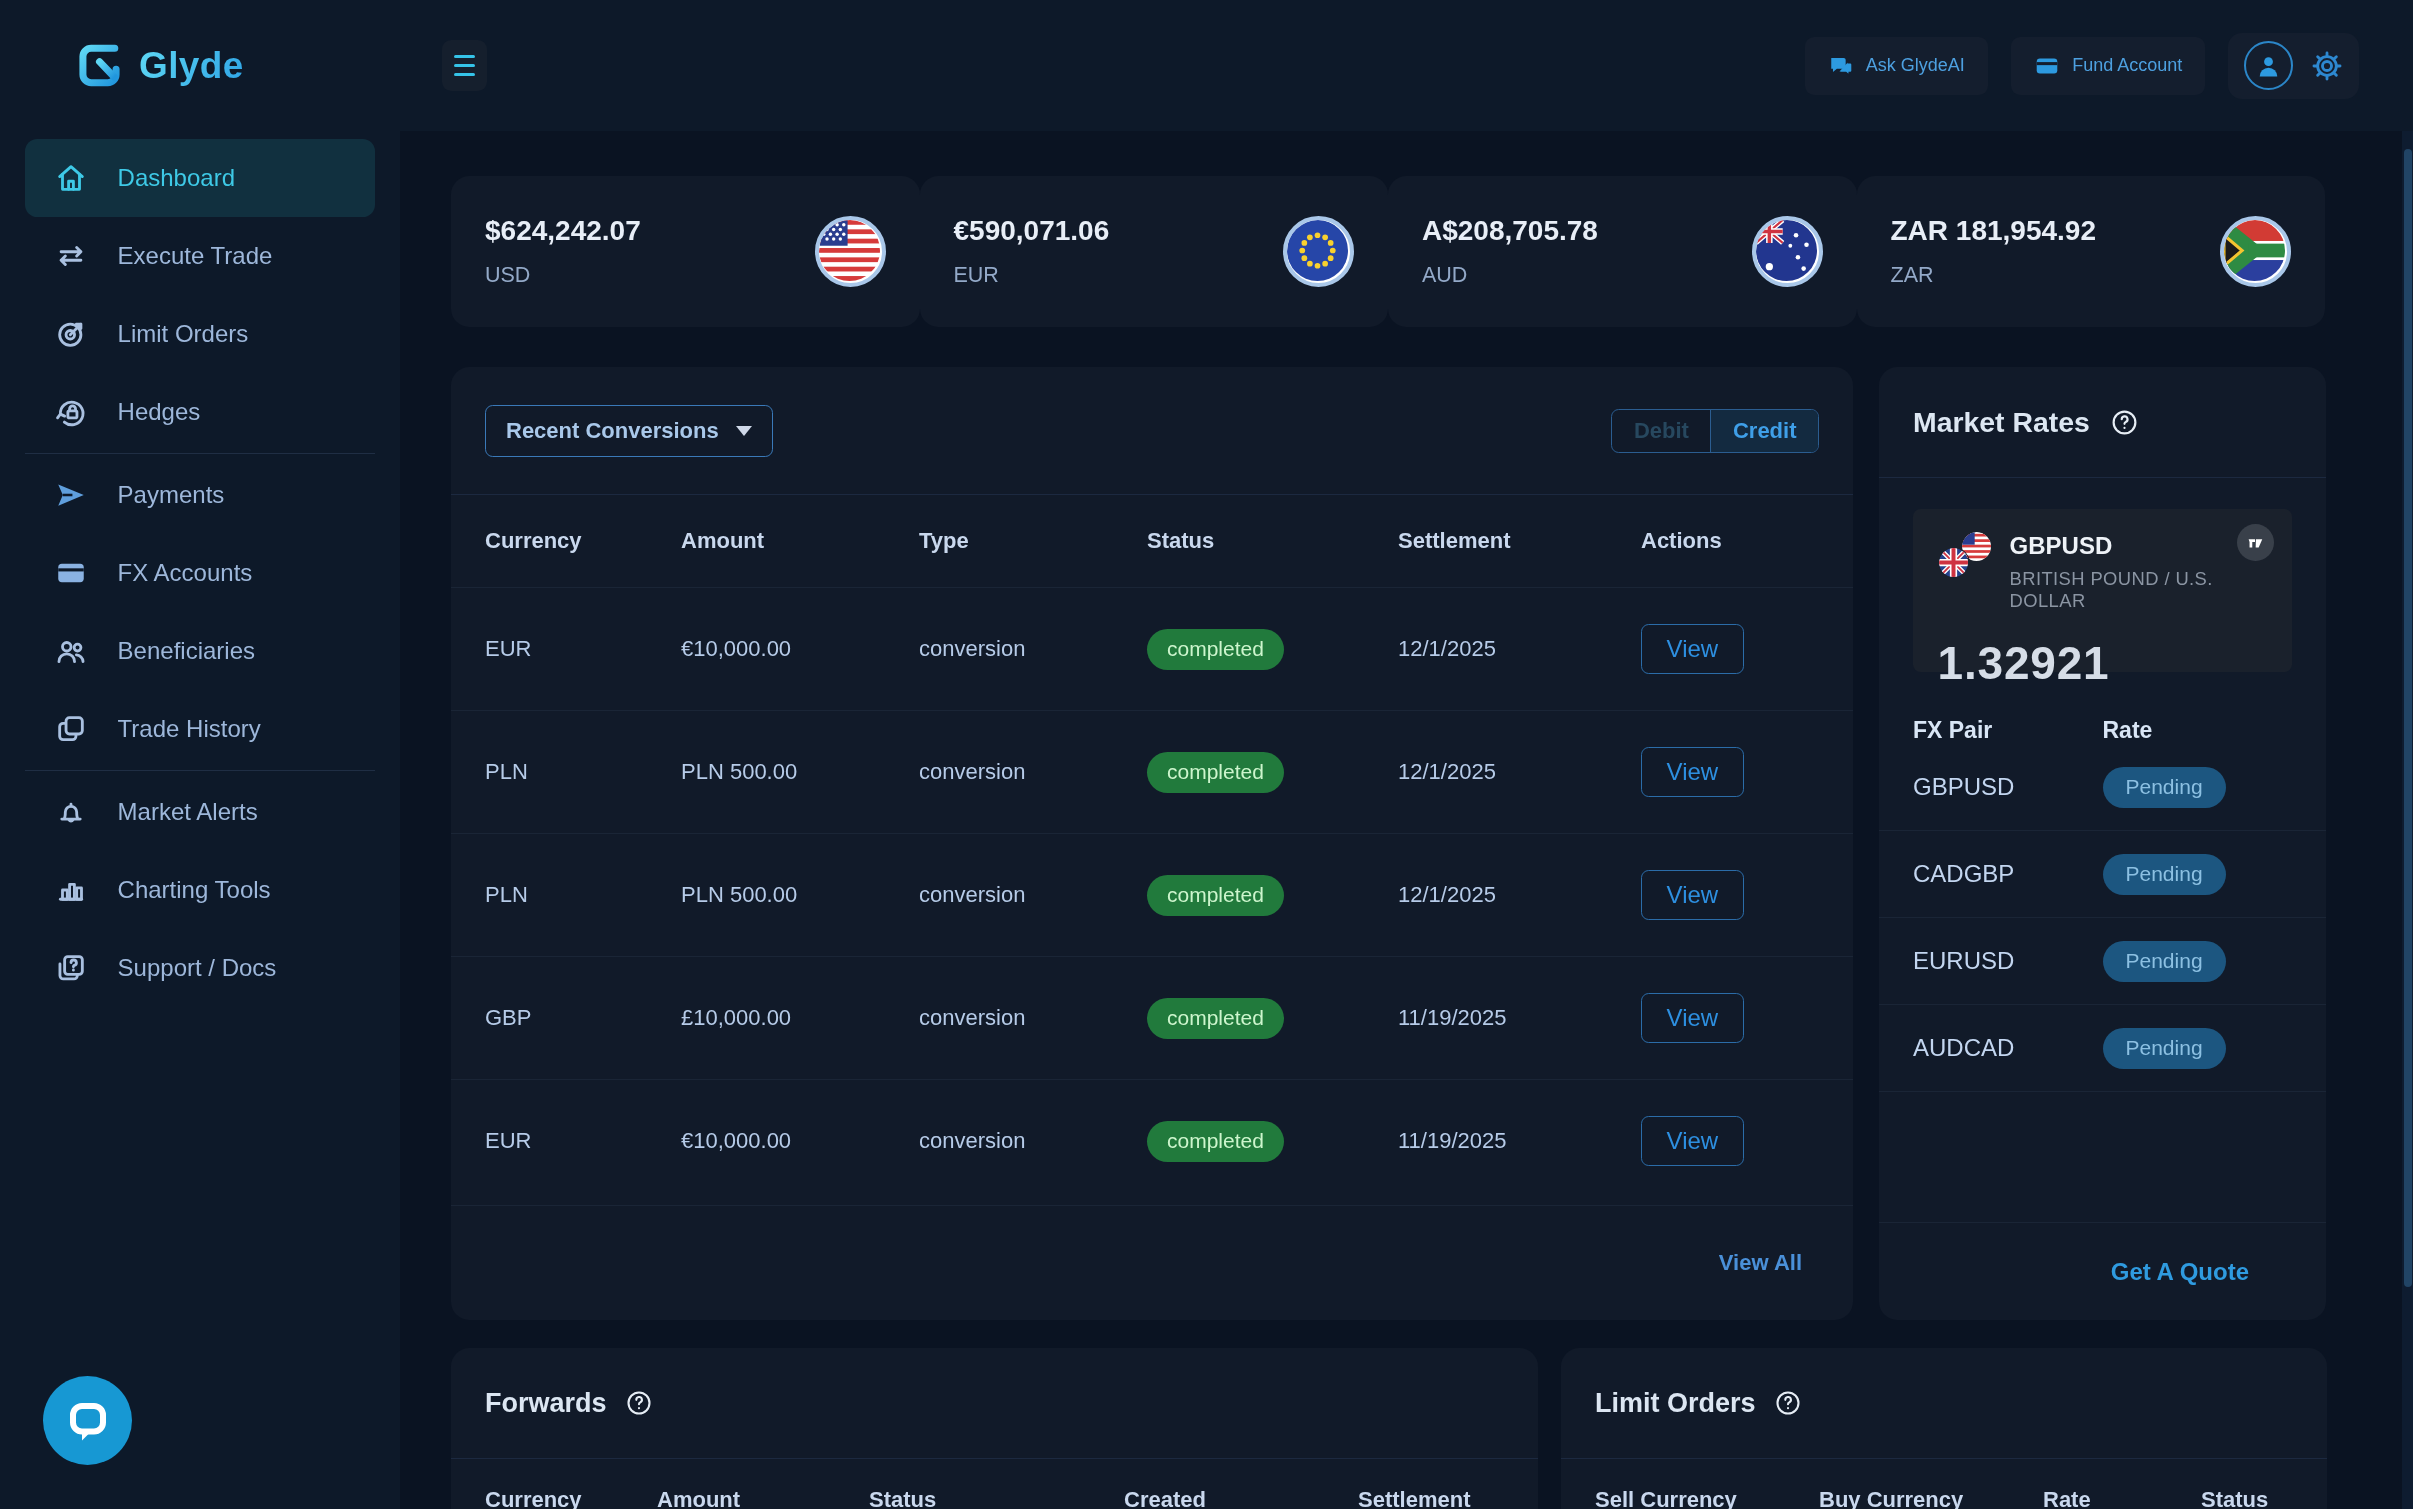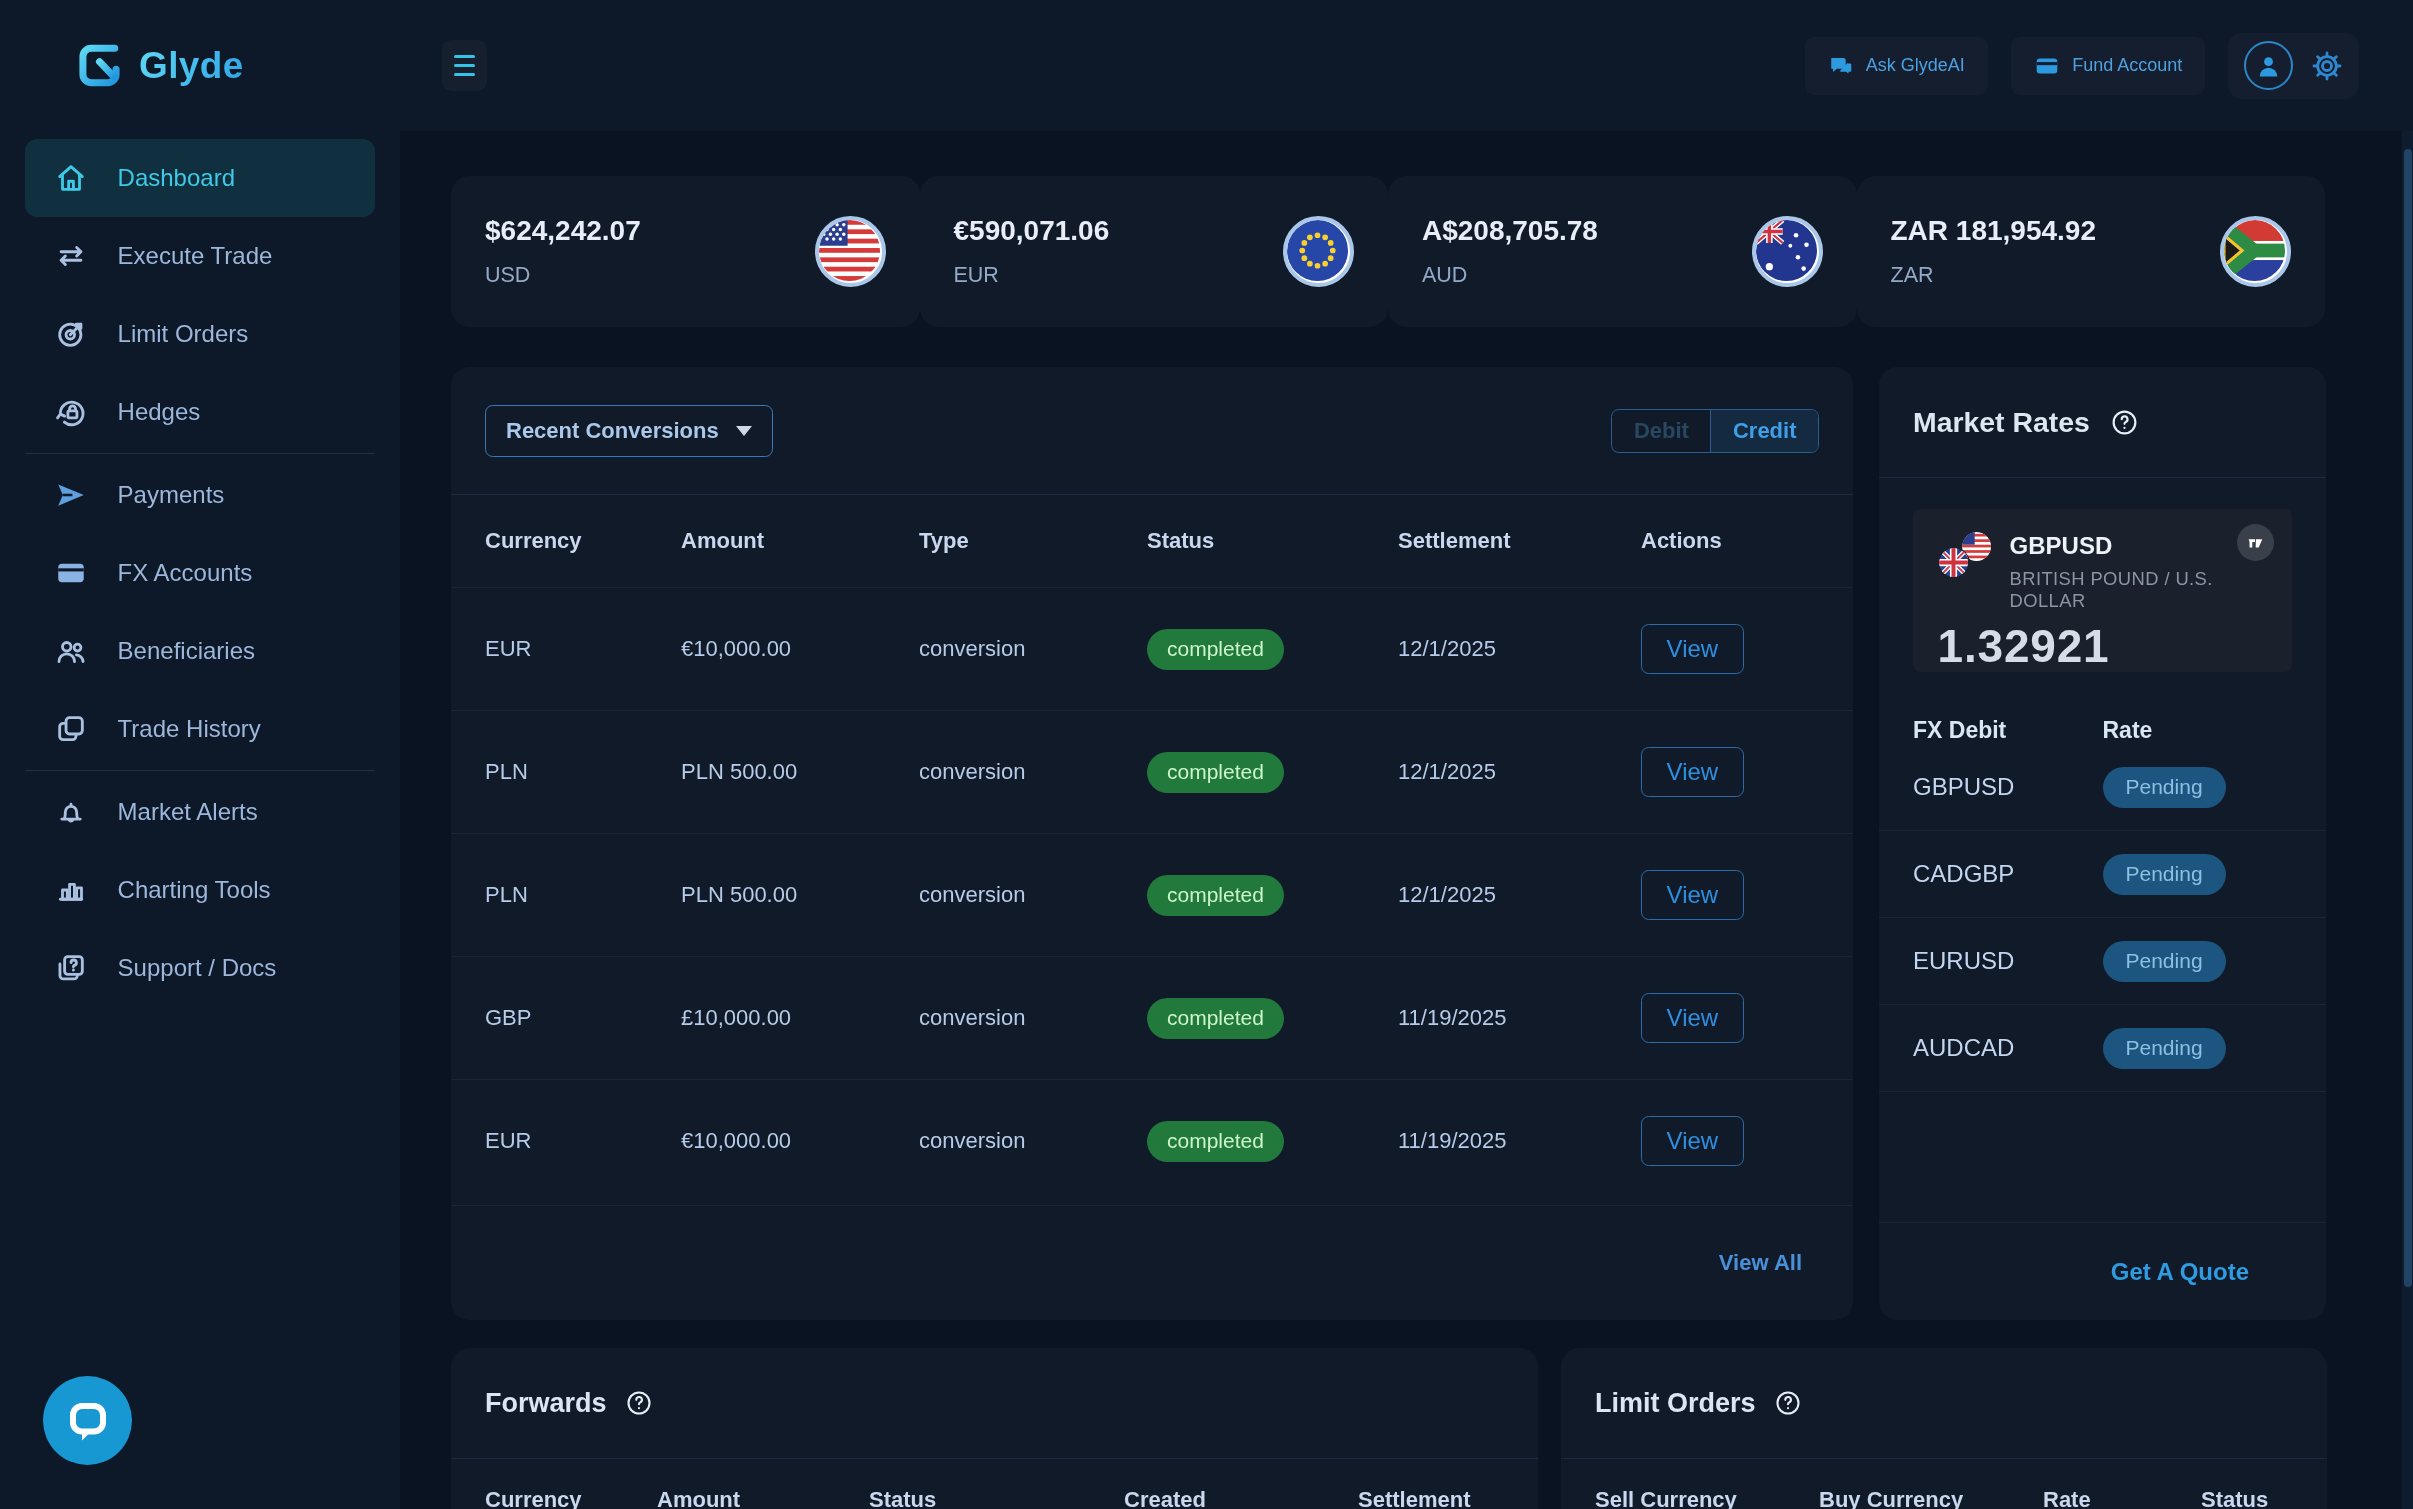"1.32921" .bigrate { margin-top: 7px -> 24px }
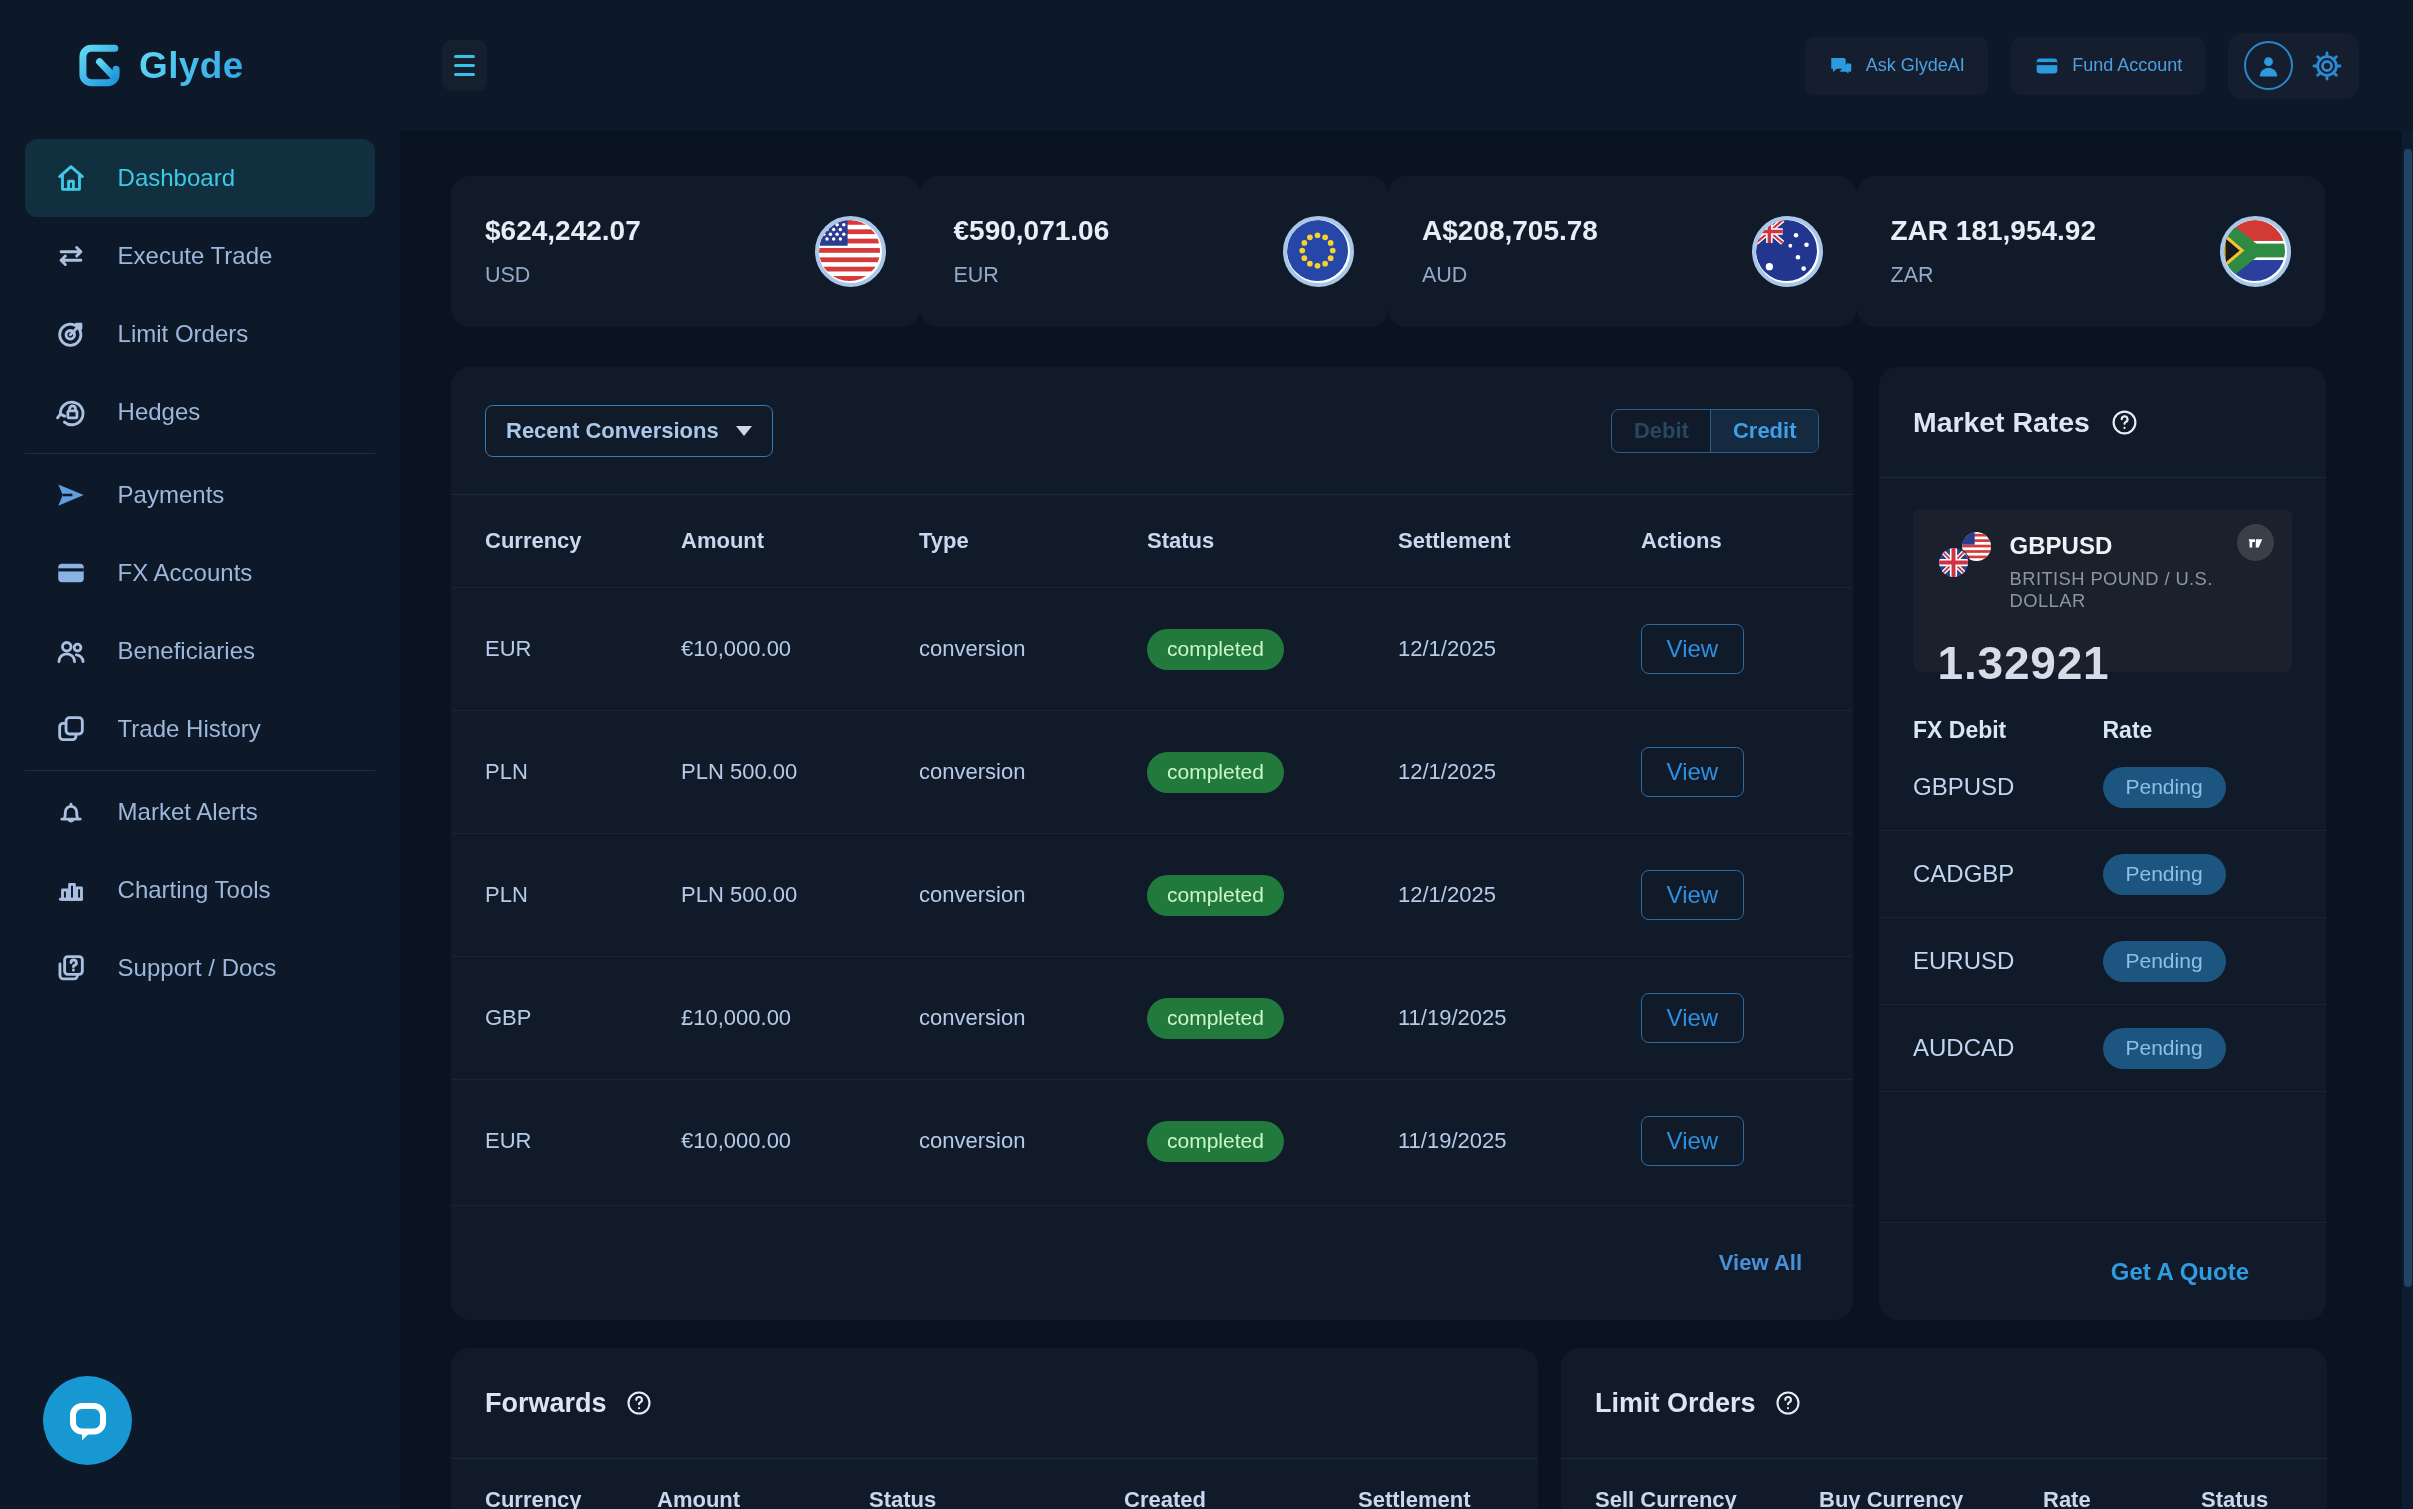"FX Debit" span { text: Debit -> Pair }
